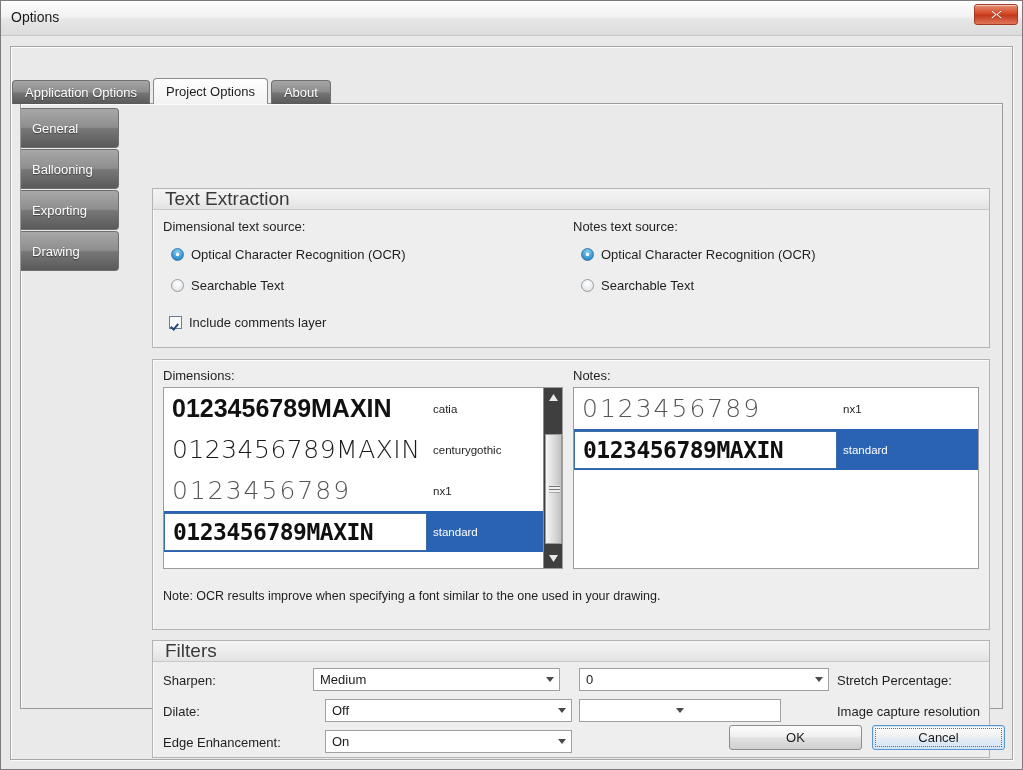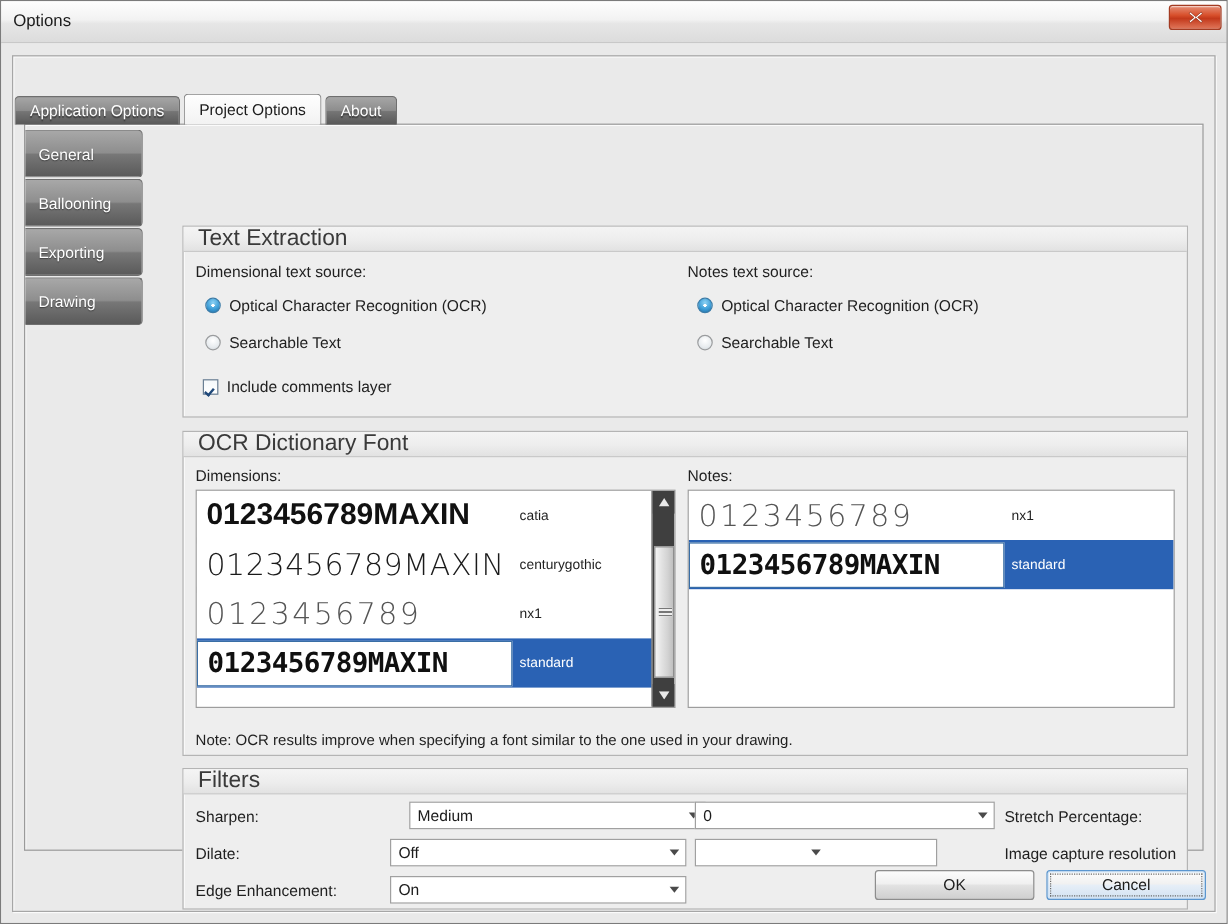"OCR Dictionary Font" div.group-header { html: <div>OCR Dictionary Font</div> -> none }
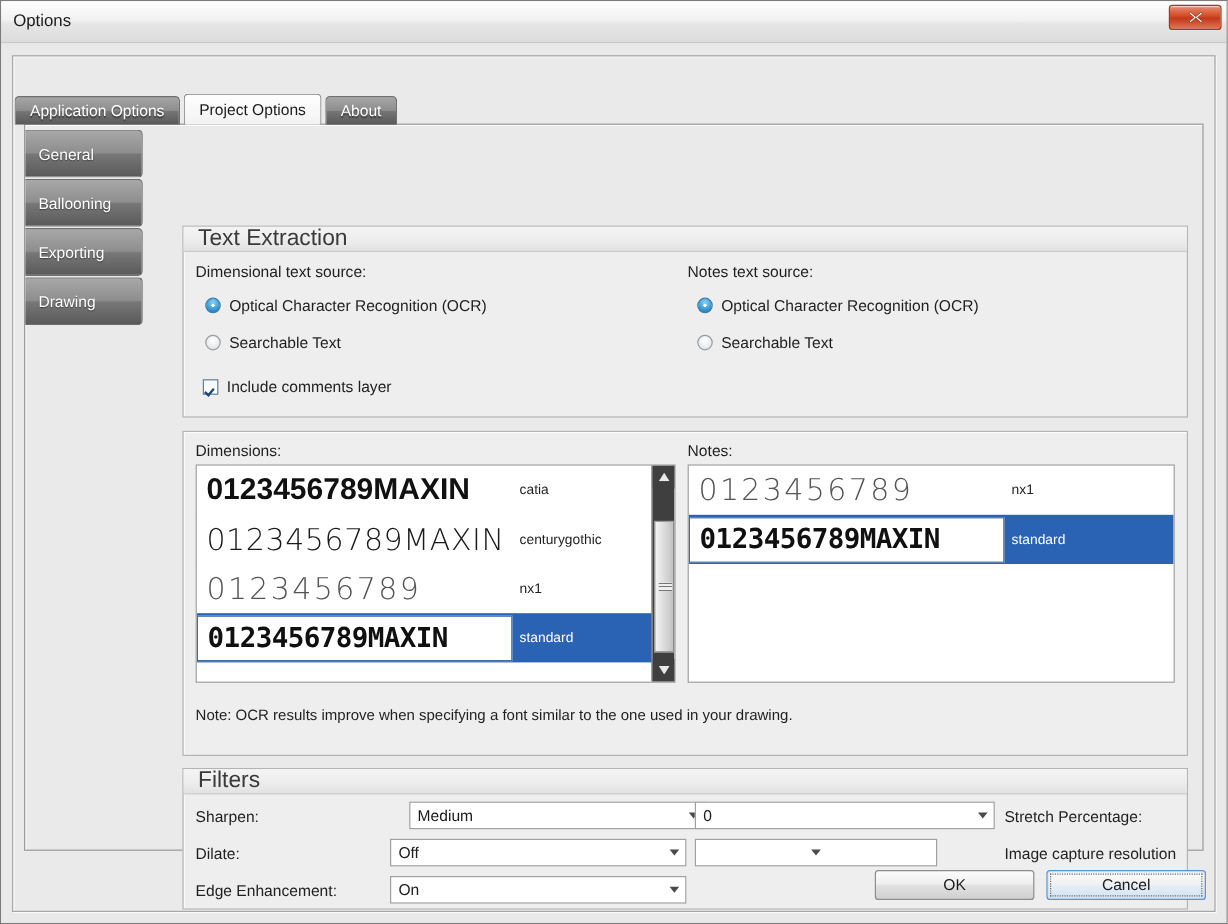"Medium" div.combo { left: 188px -> 160px }
